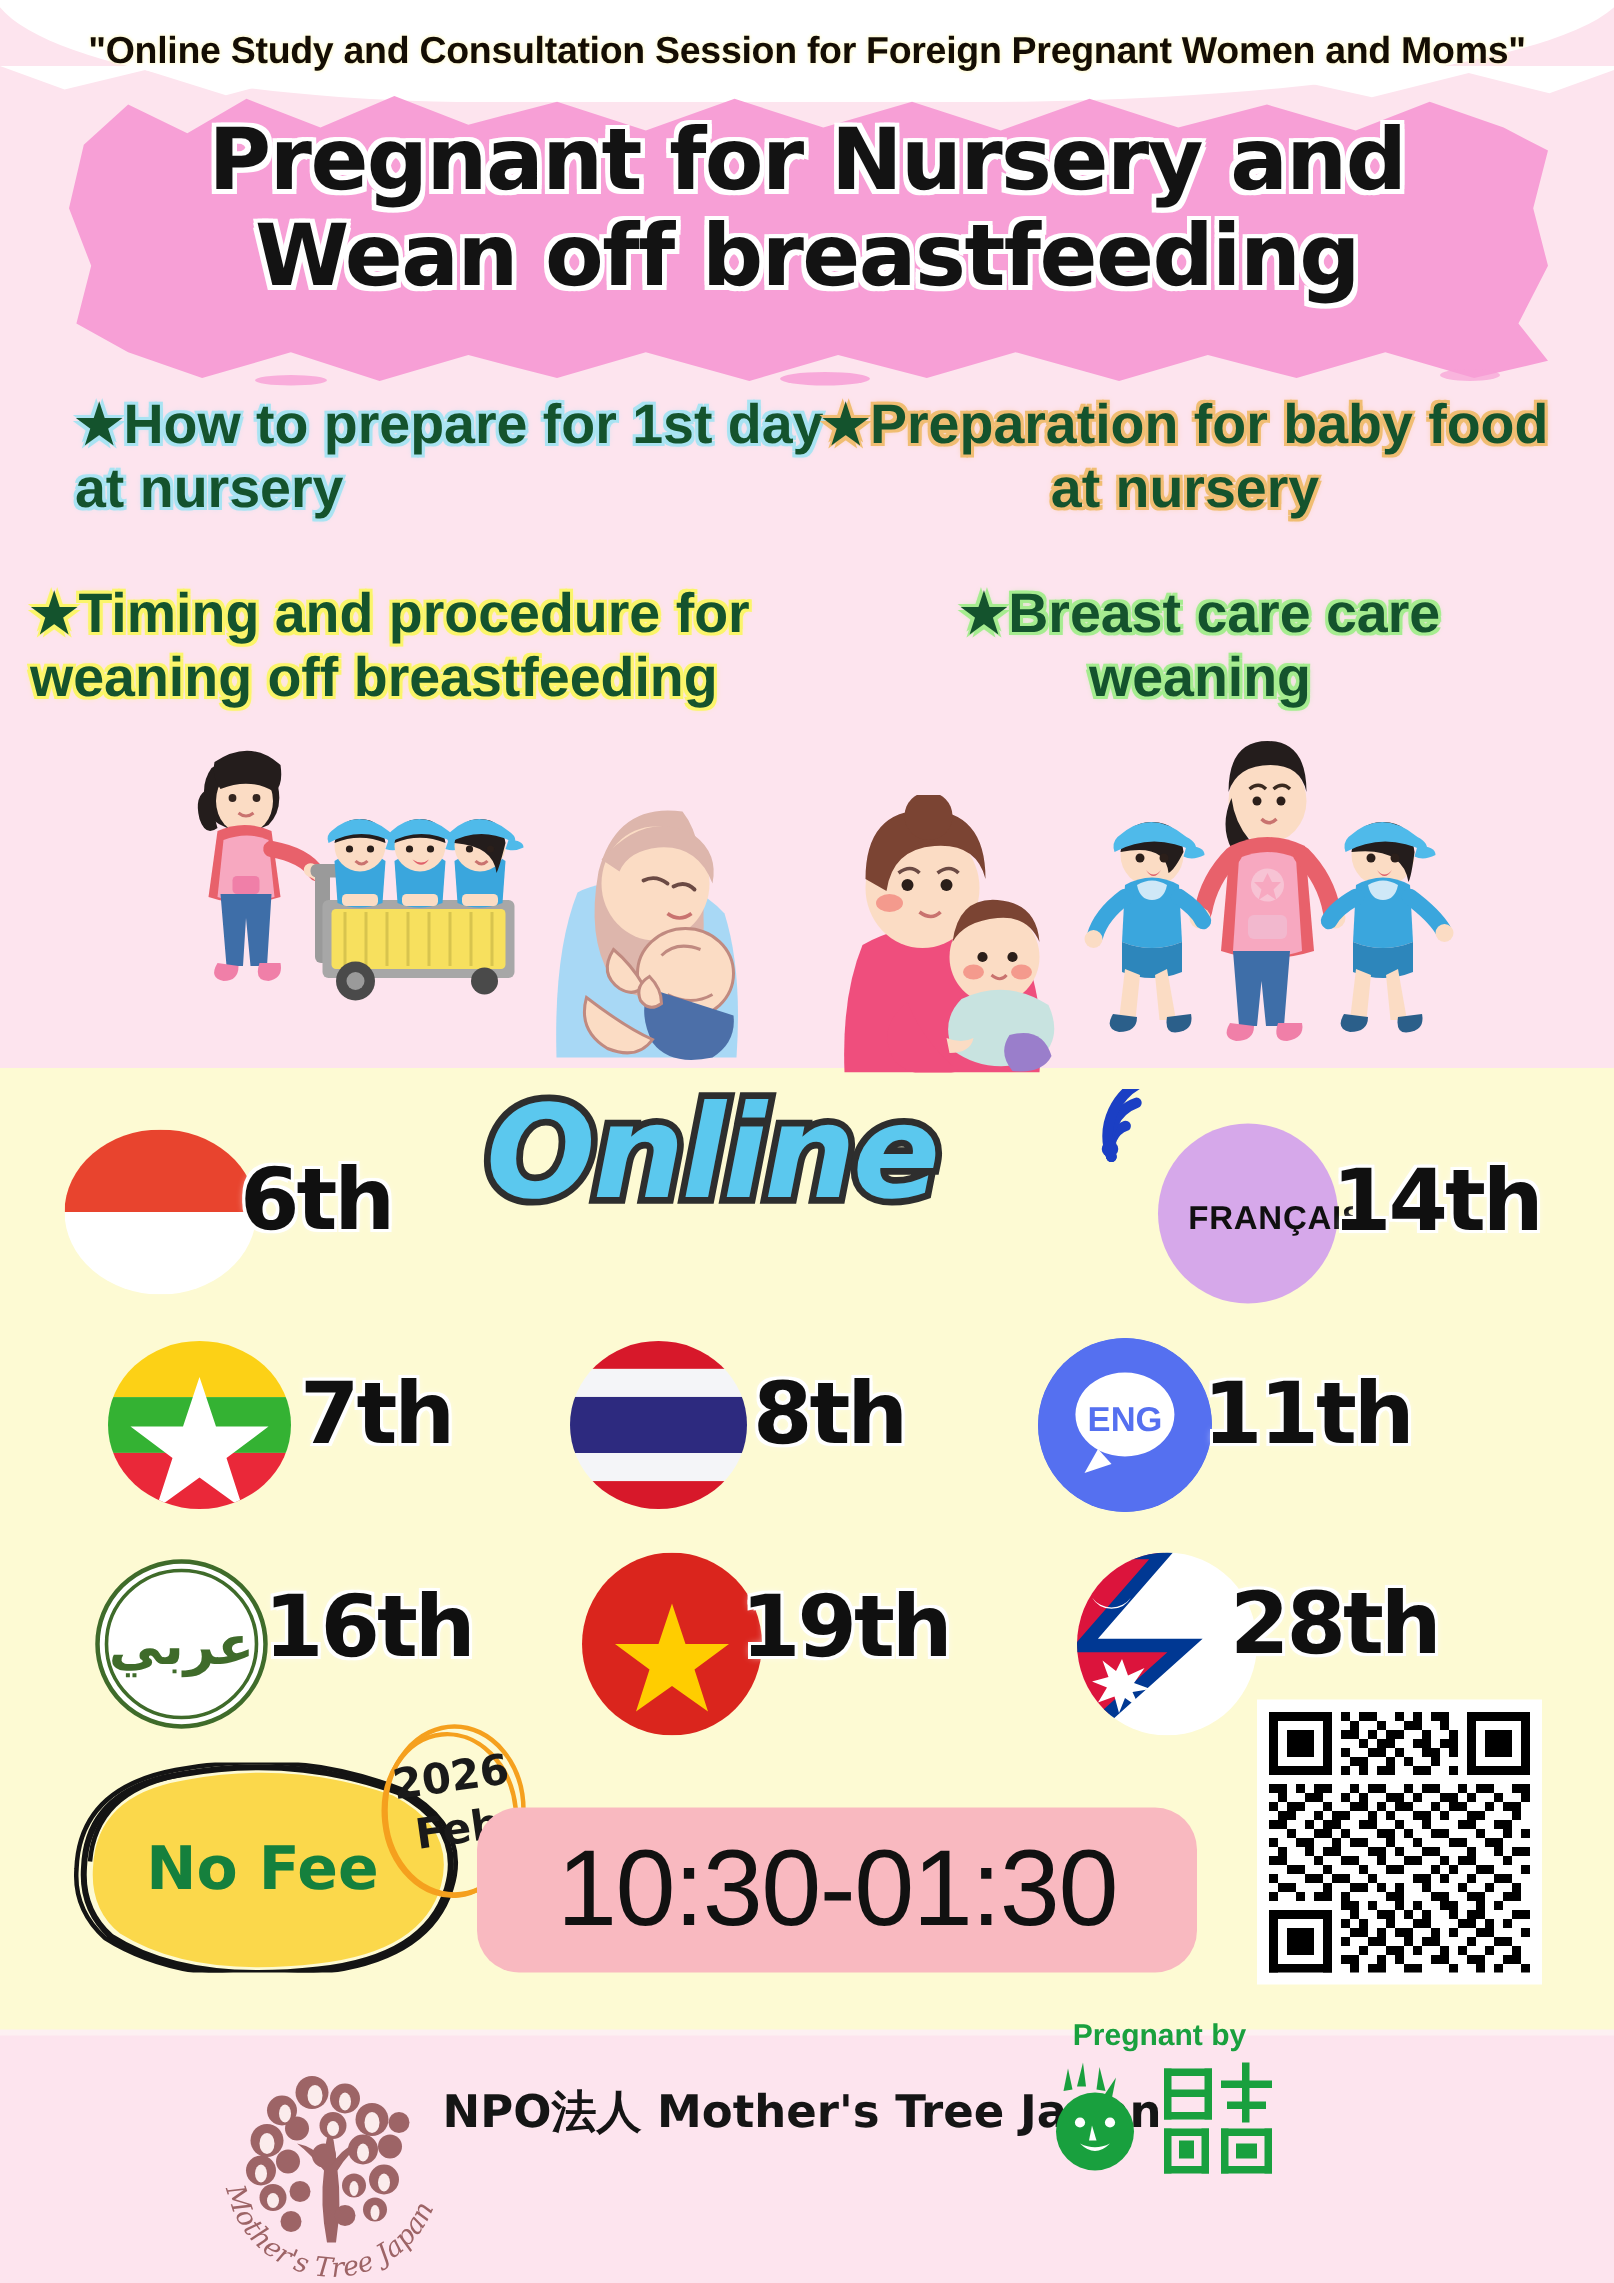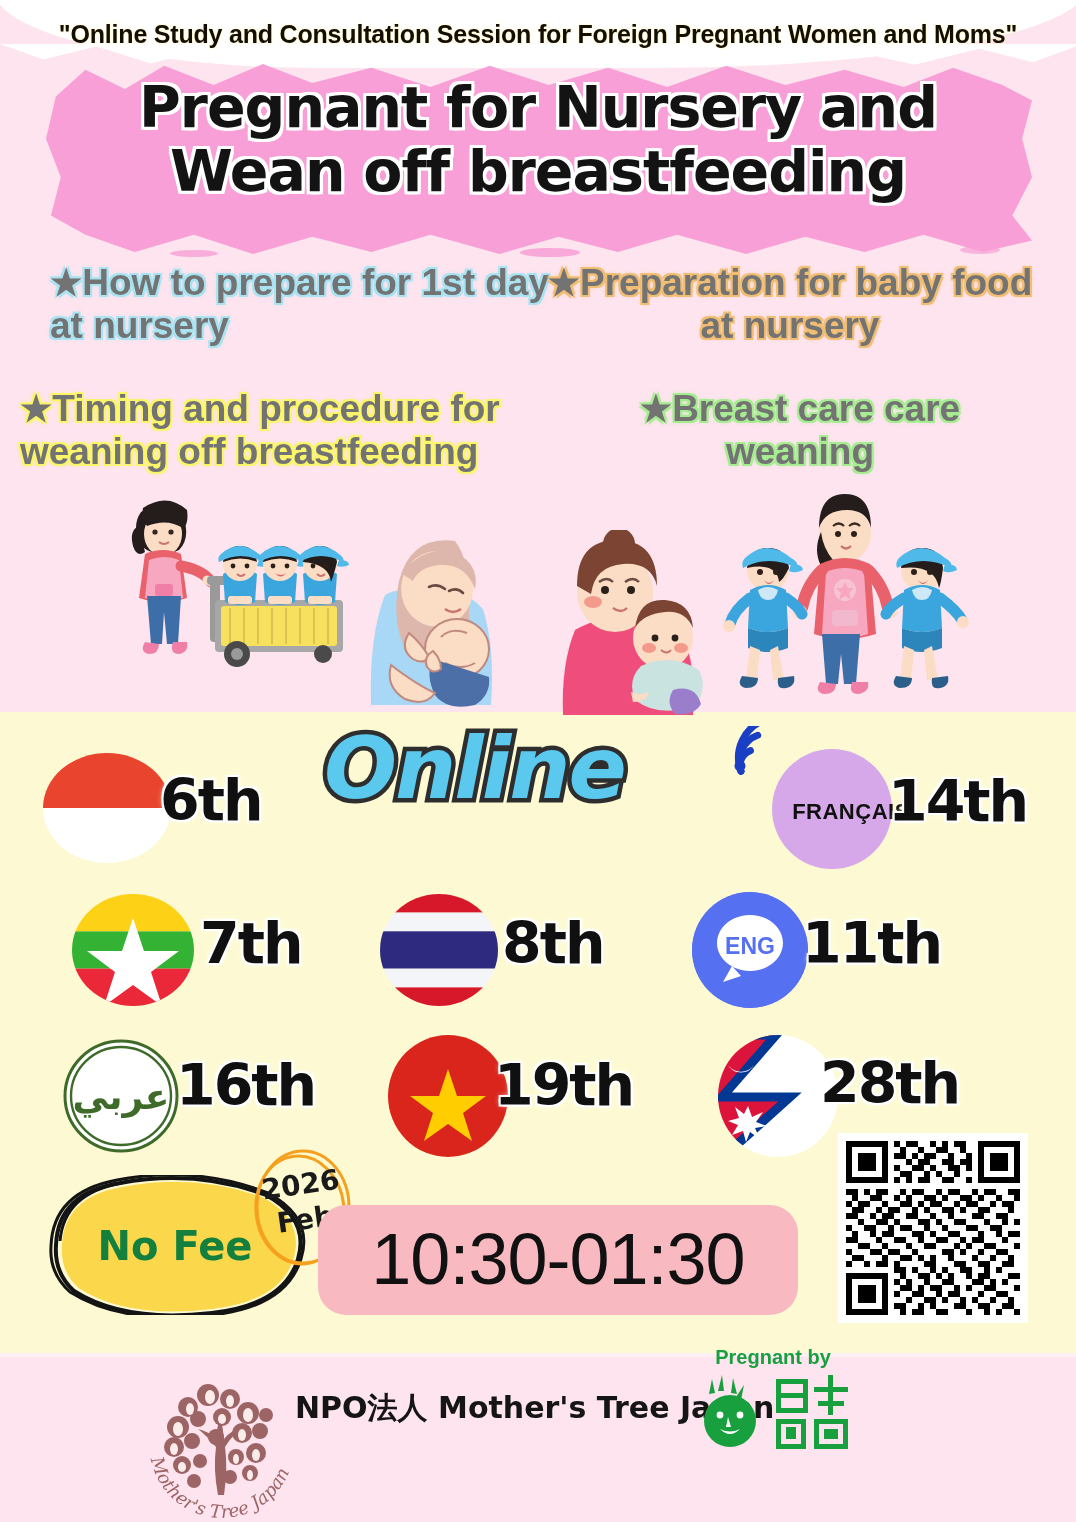"★How to prepare for 1st" .bullet { color: #737373 -> #14532d }
